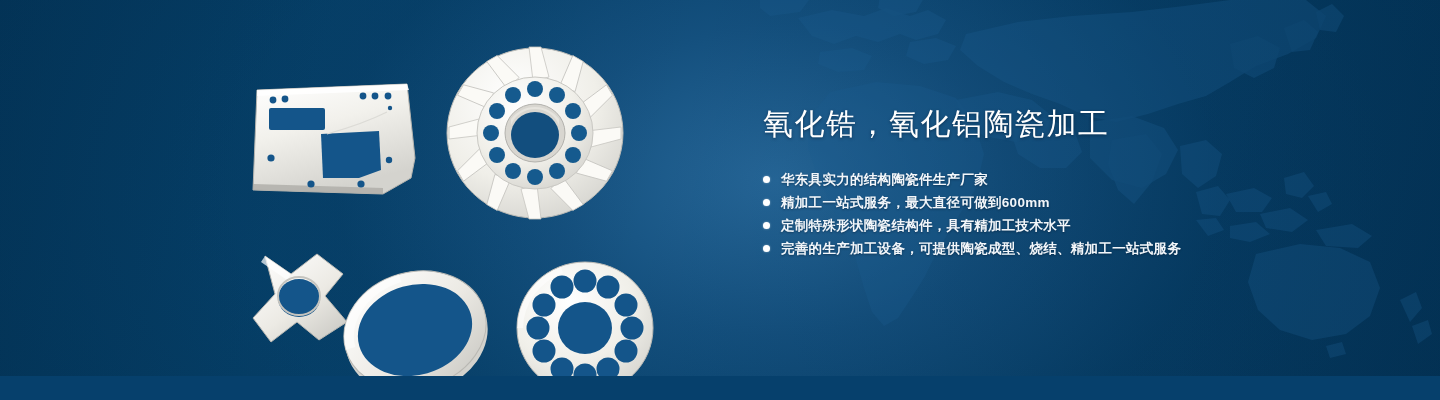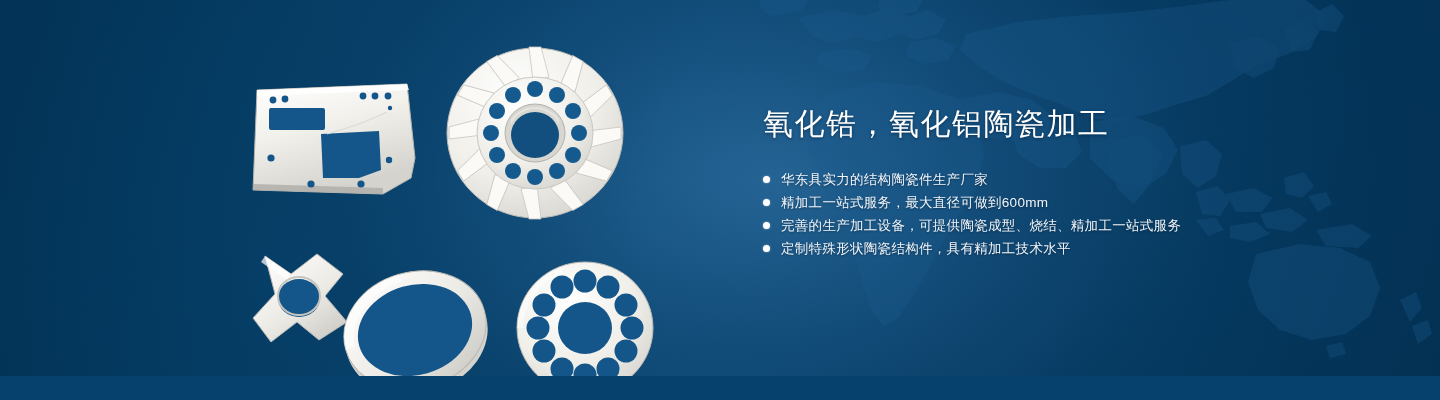"华东具实力的结构陶瓷件生产厂家" .bullet { font-weight: none -> bold }
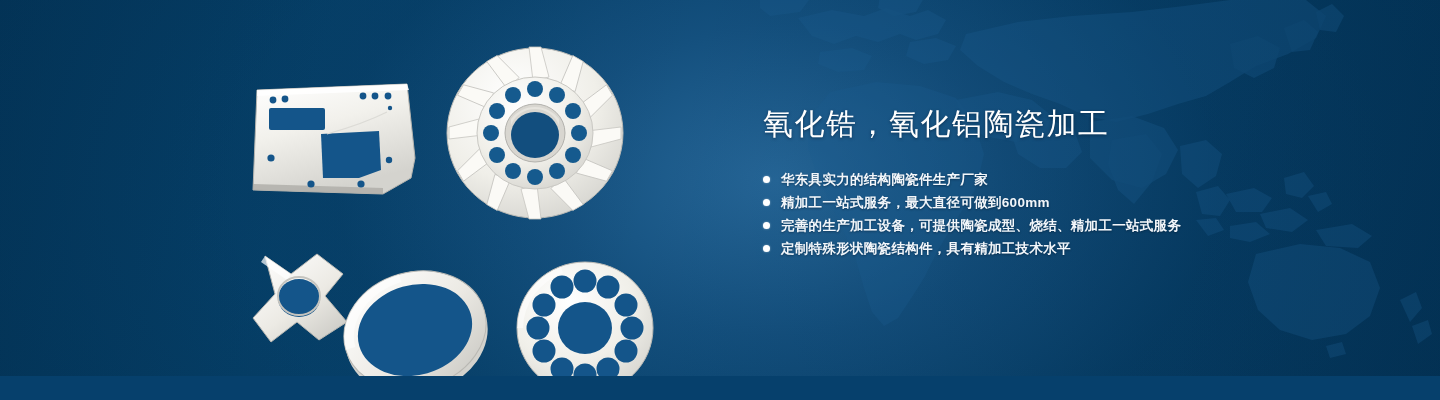"完善的生产加工设备，可提供陶瓷成型、烧结、精加工一站式服务" li.bullet { order: before "定制特殊形状陶瓷结构件，具有精加工技术水平" -> after "定制特殊形状陶瓷结构件，具有精加工技术水平" }
